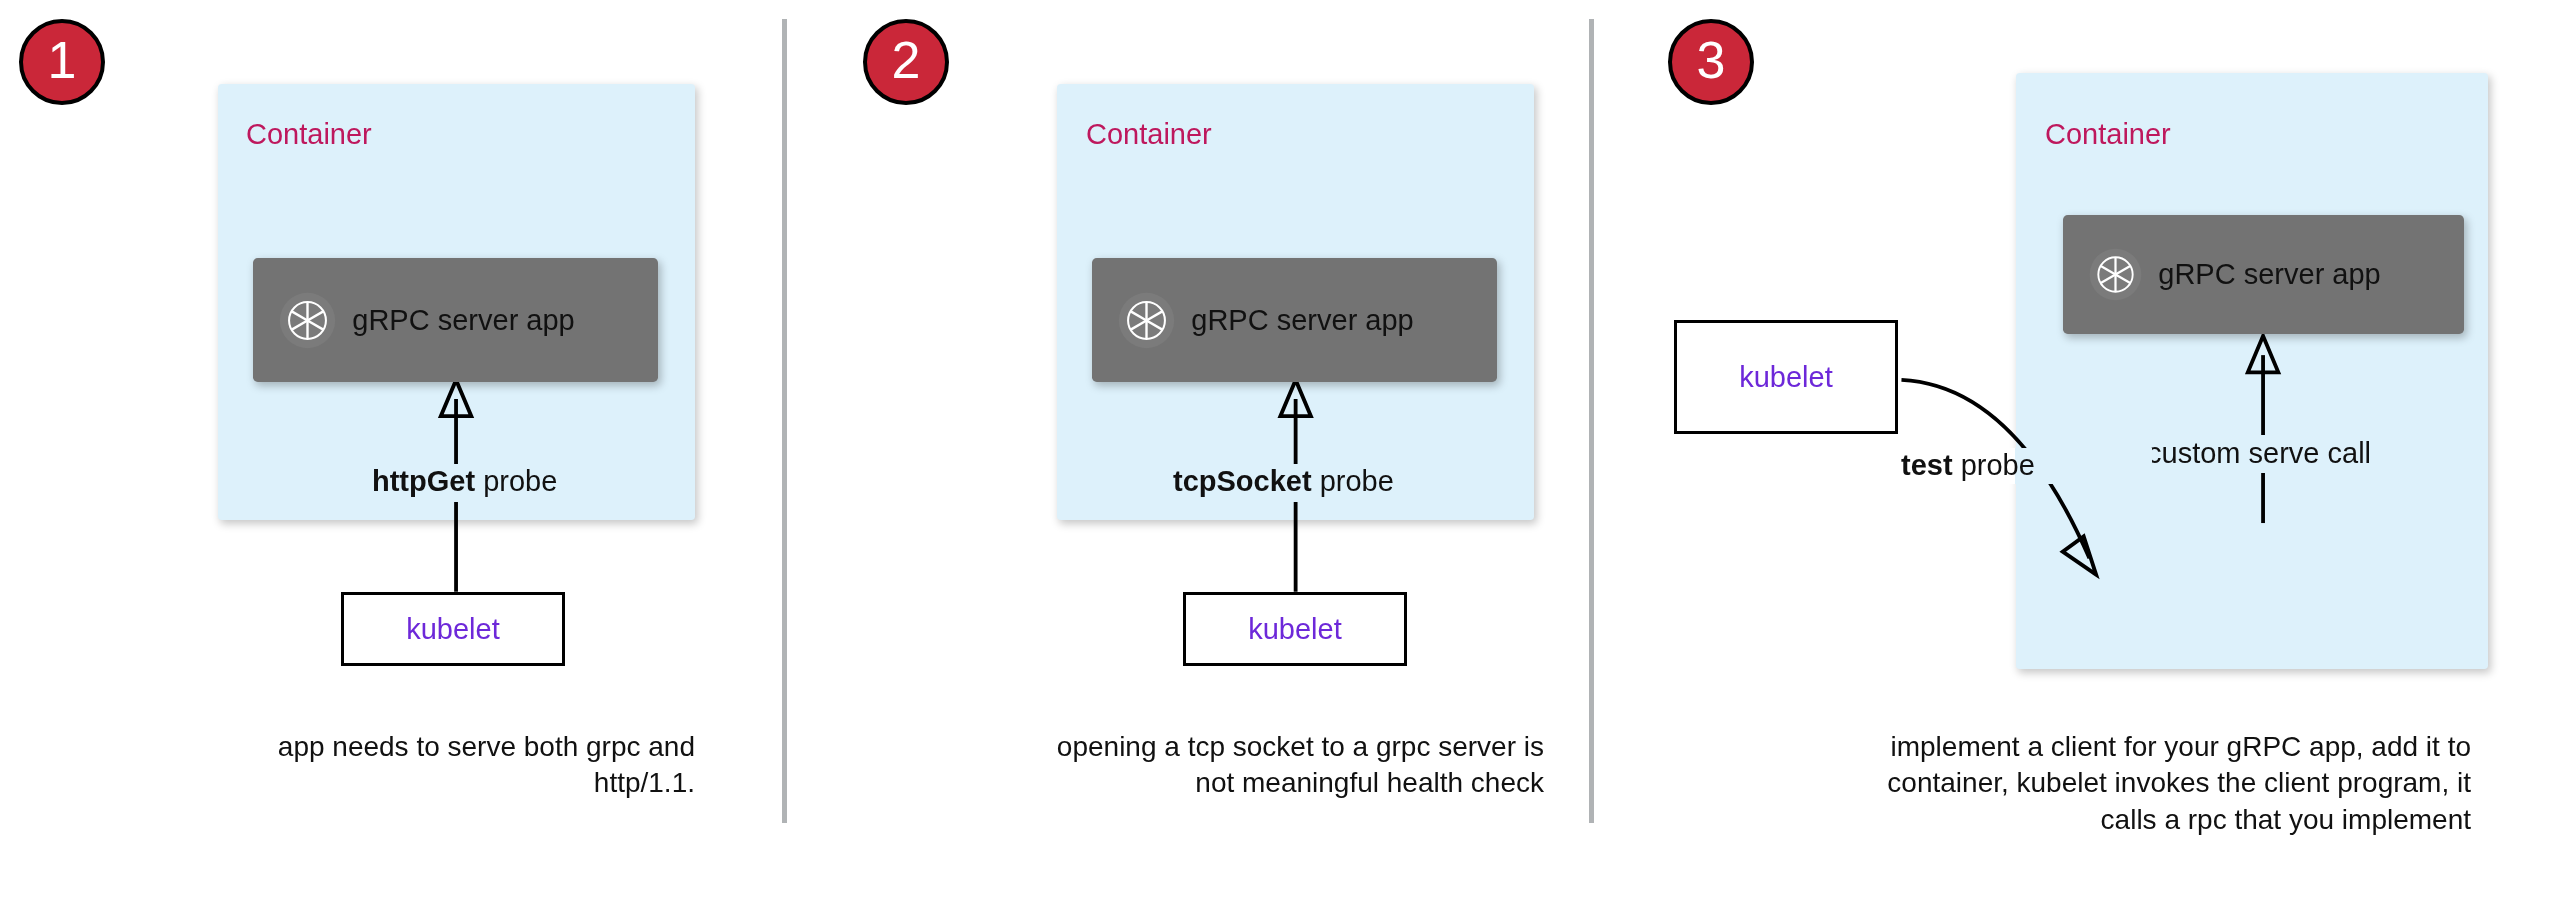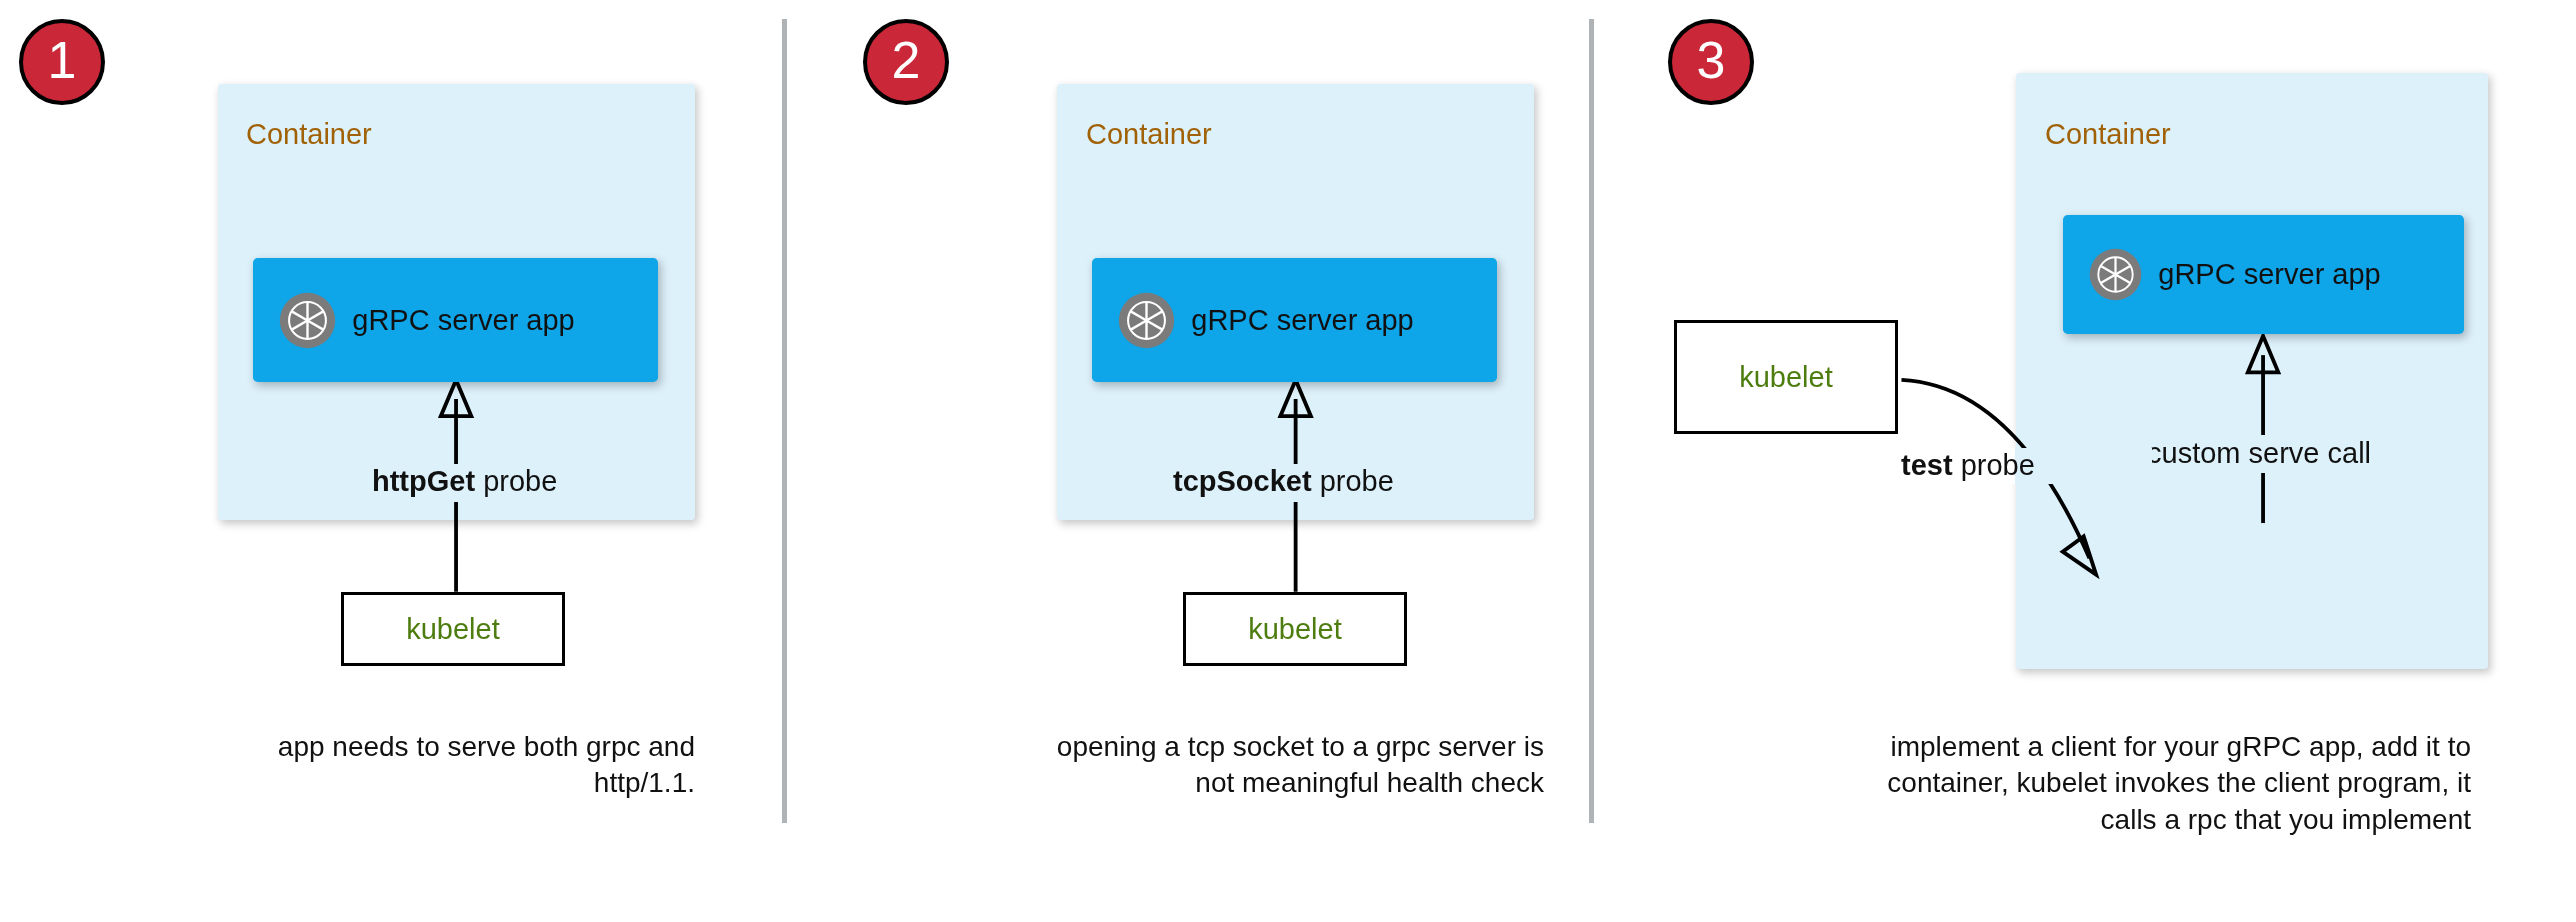"Container" .container-label { color: #a16207 -> #be185d }
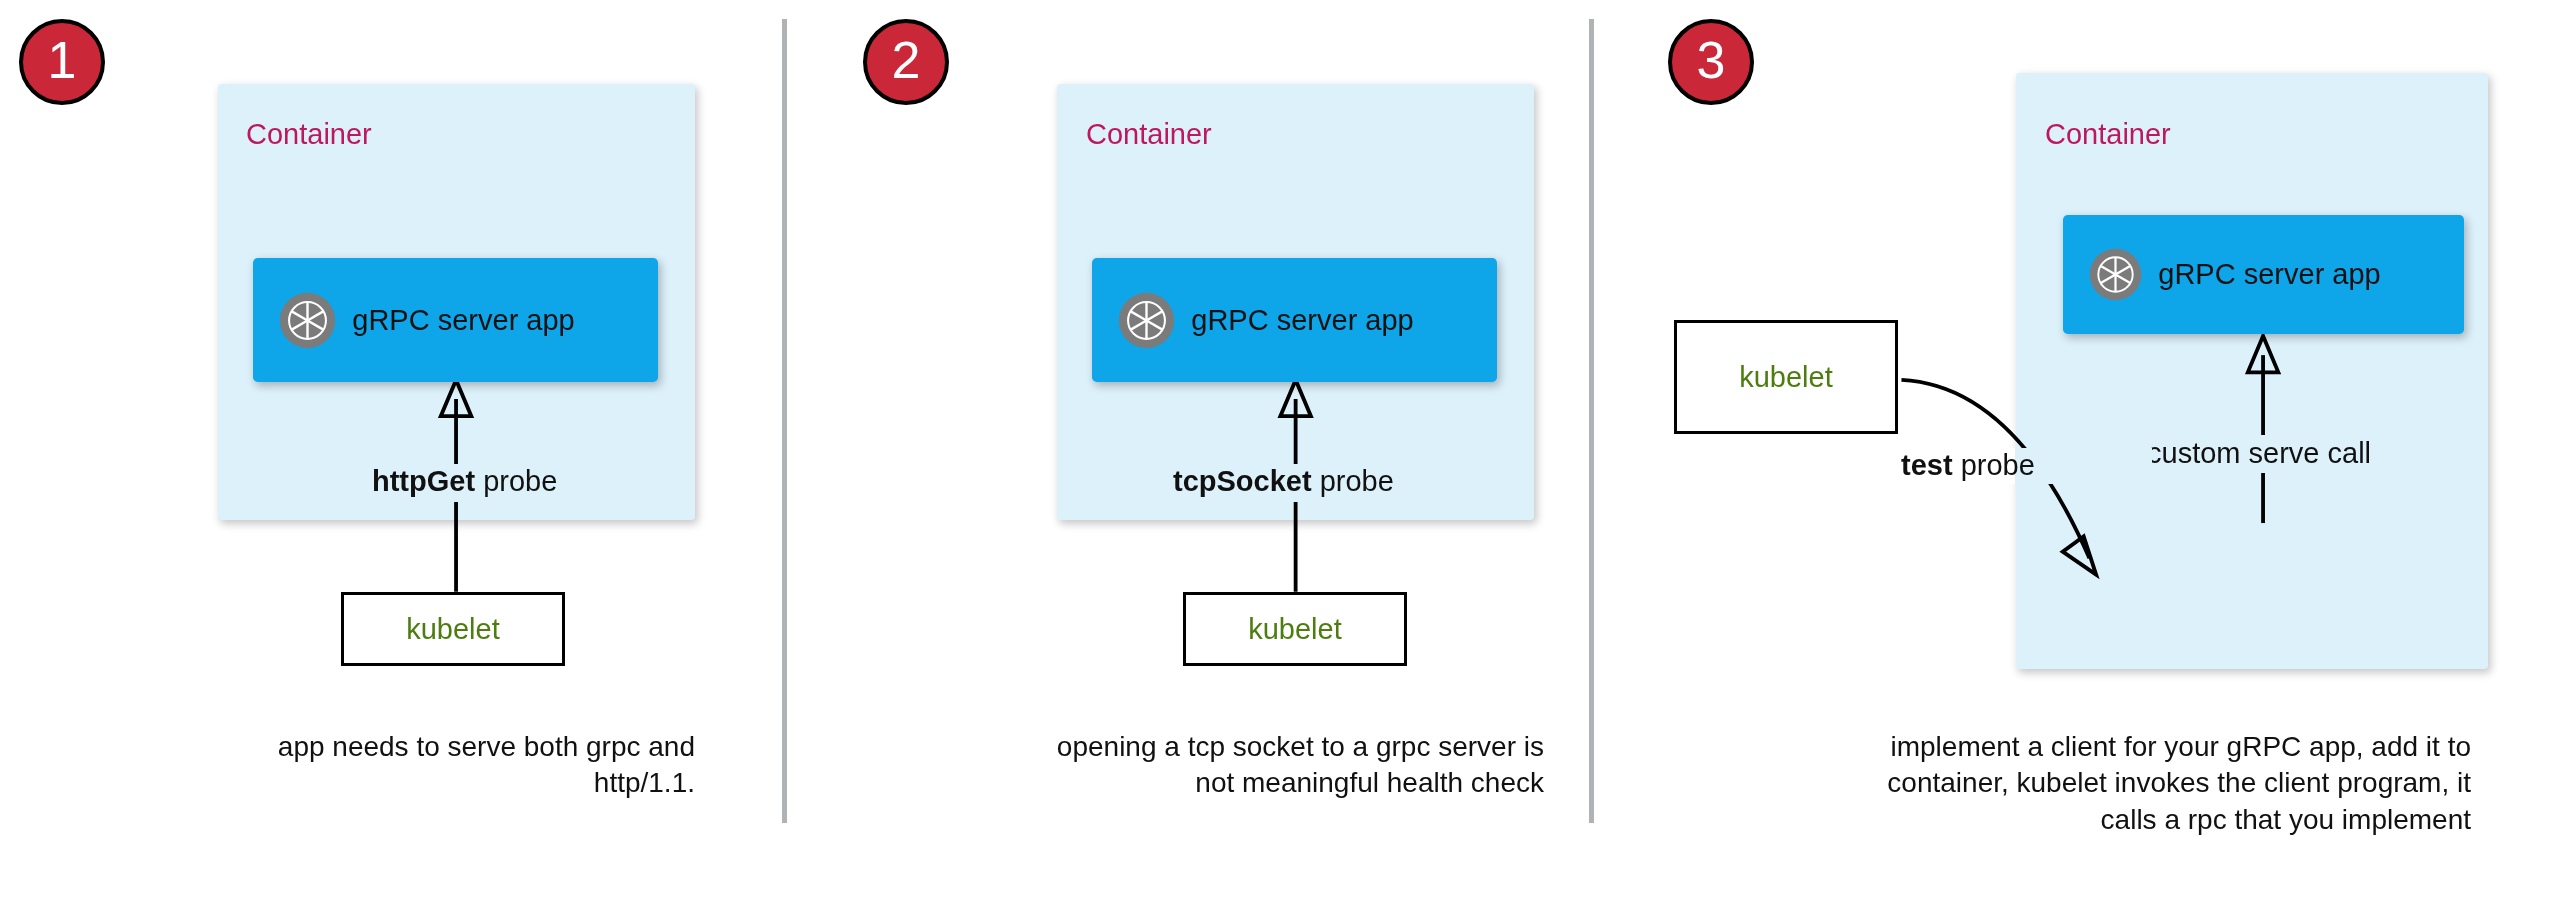"gRPC server app" .app-card { background: #0ea5e9 -> #737373 }
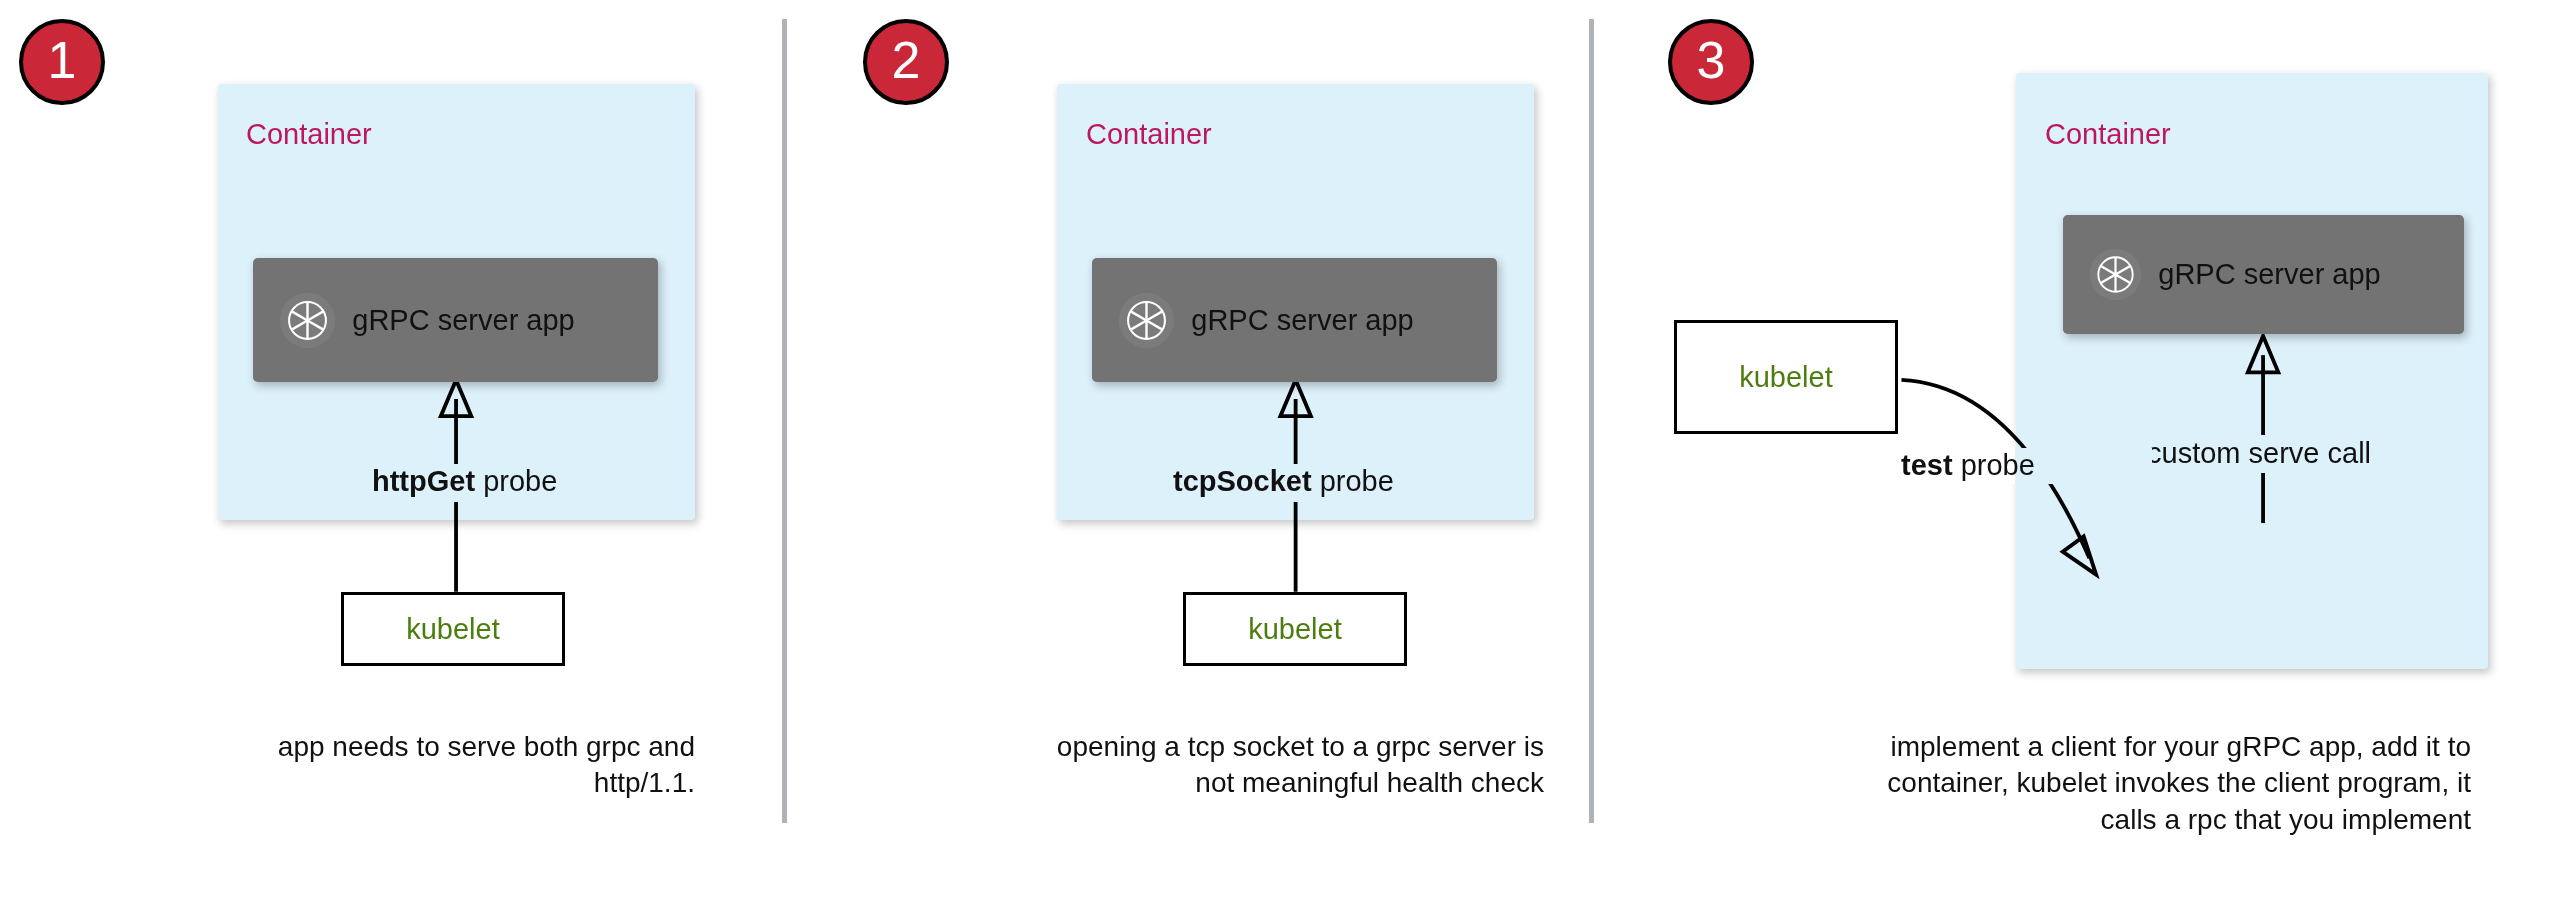"kubelet" .plain-box span { color: #4d7c0f -> #6d28d9 }
